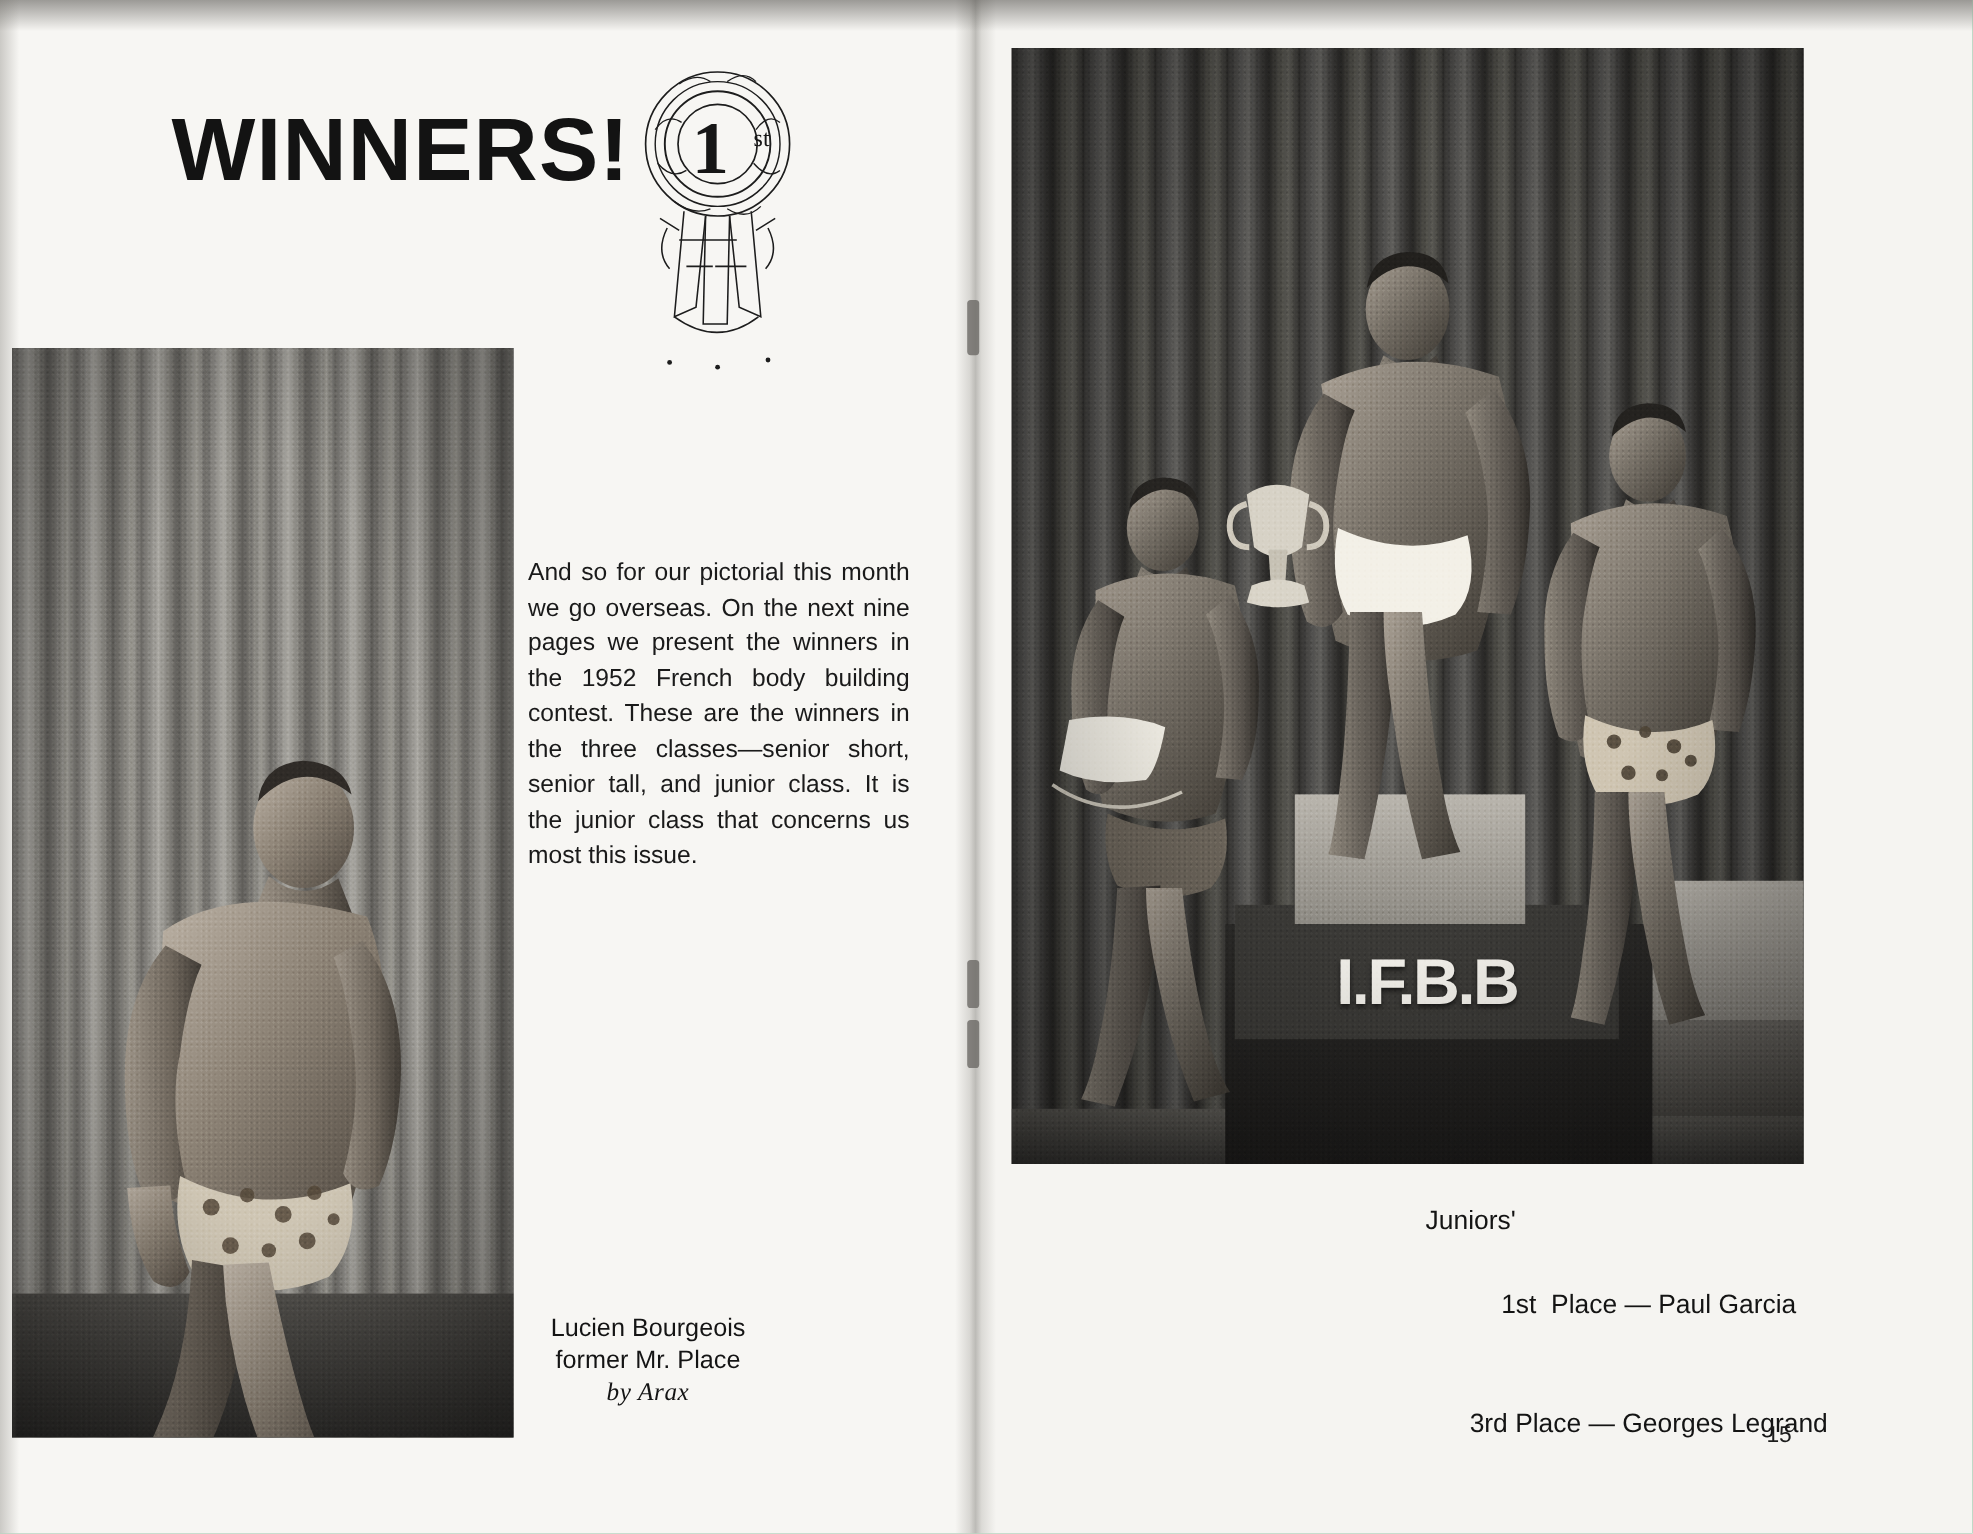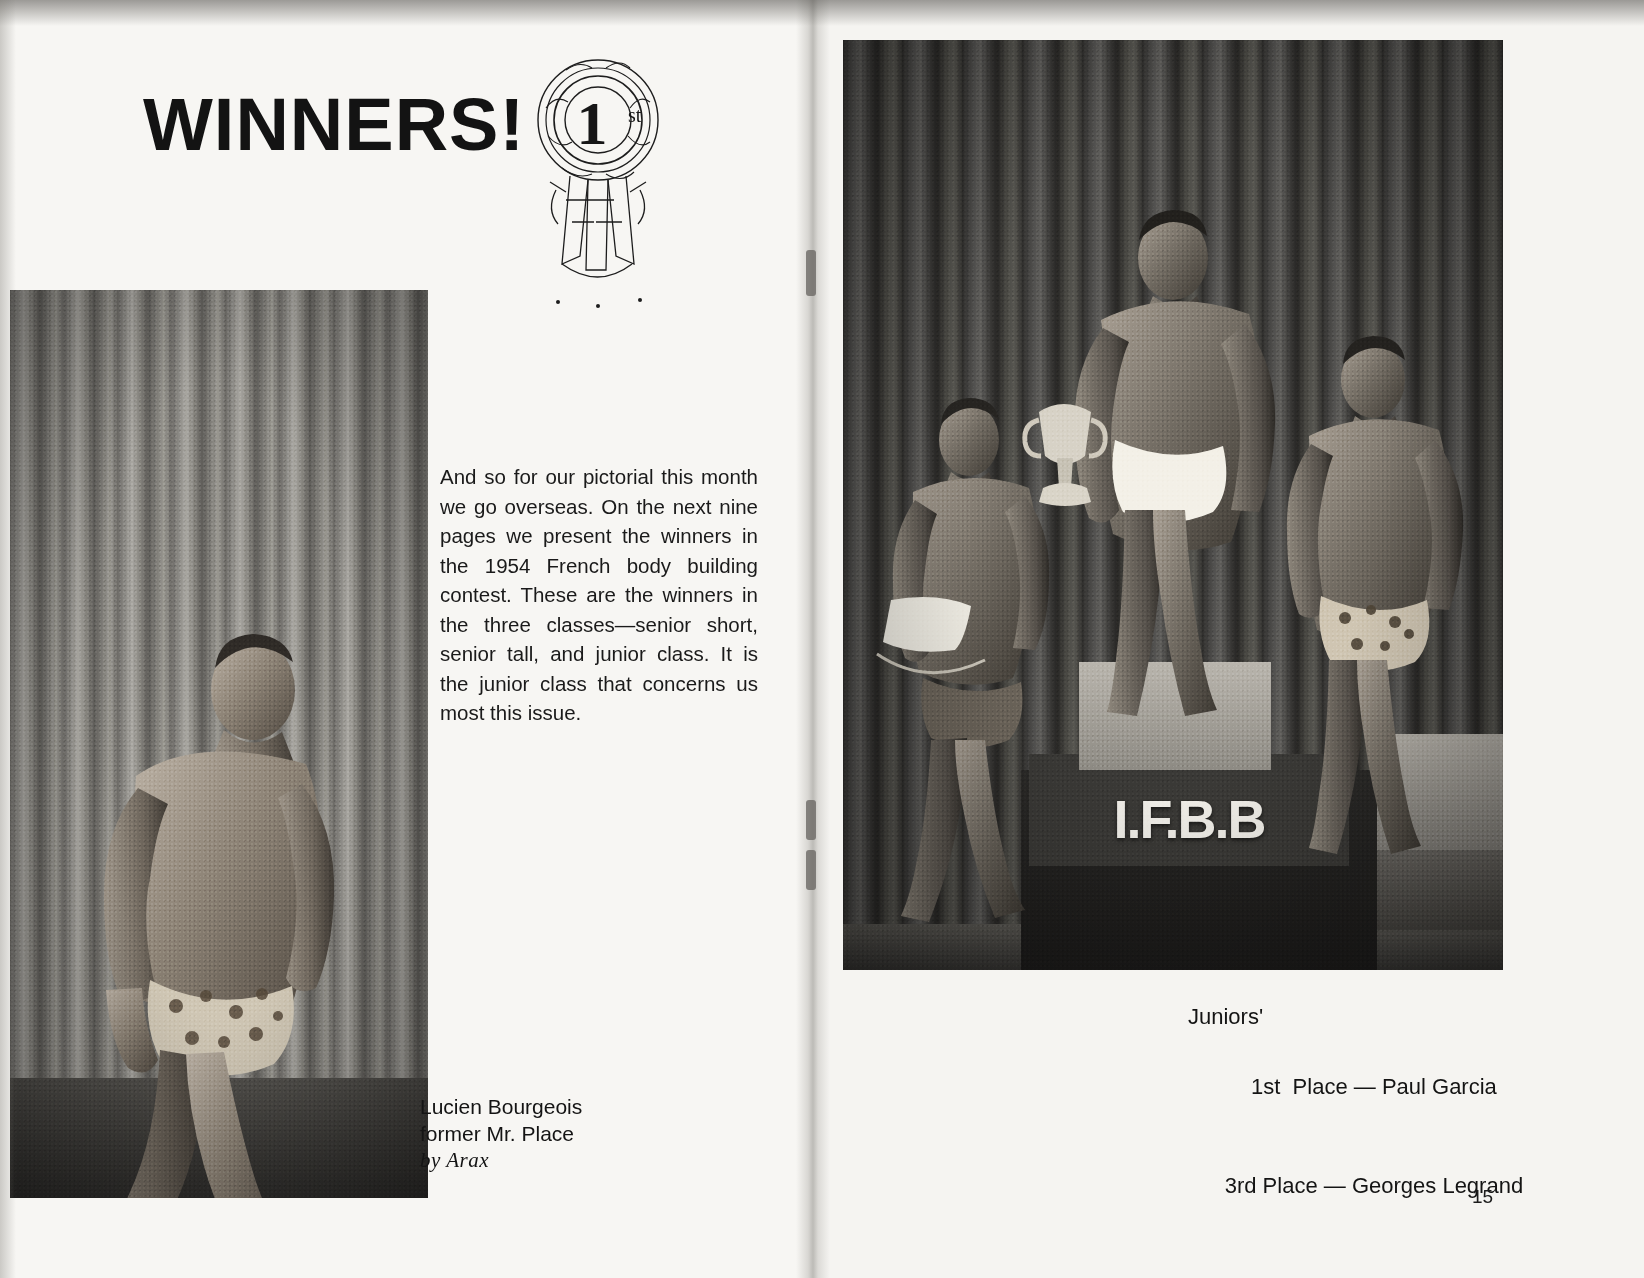"And so for our pictorial" div.bodycopy { text: 1954 -> 1952 }
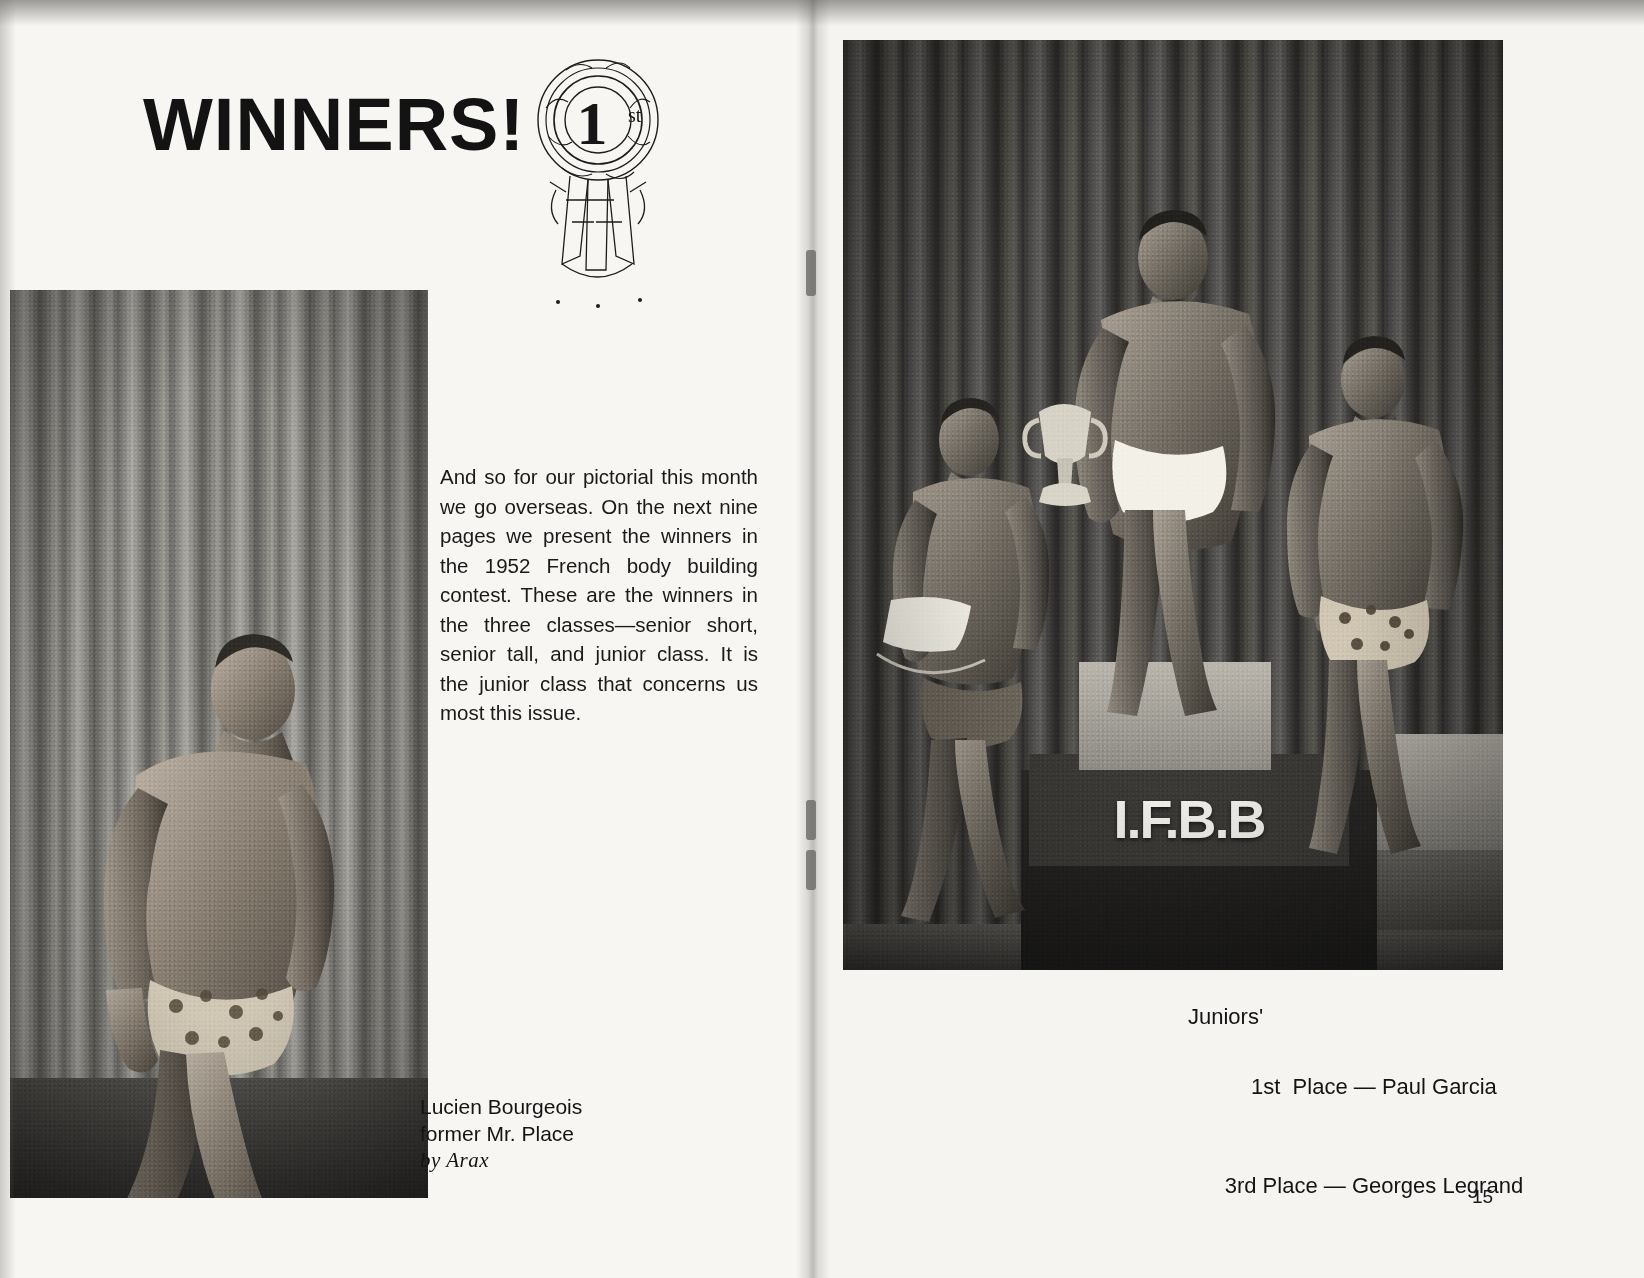"Lucien Bourgeois" .caption-left { text-align: left -> center }
